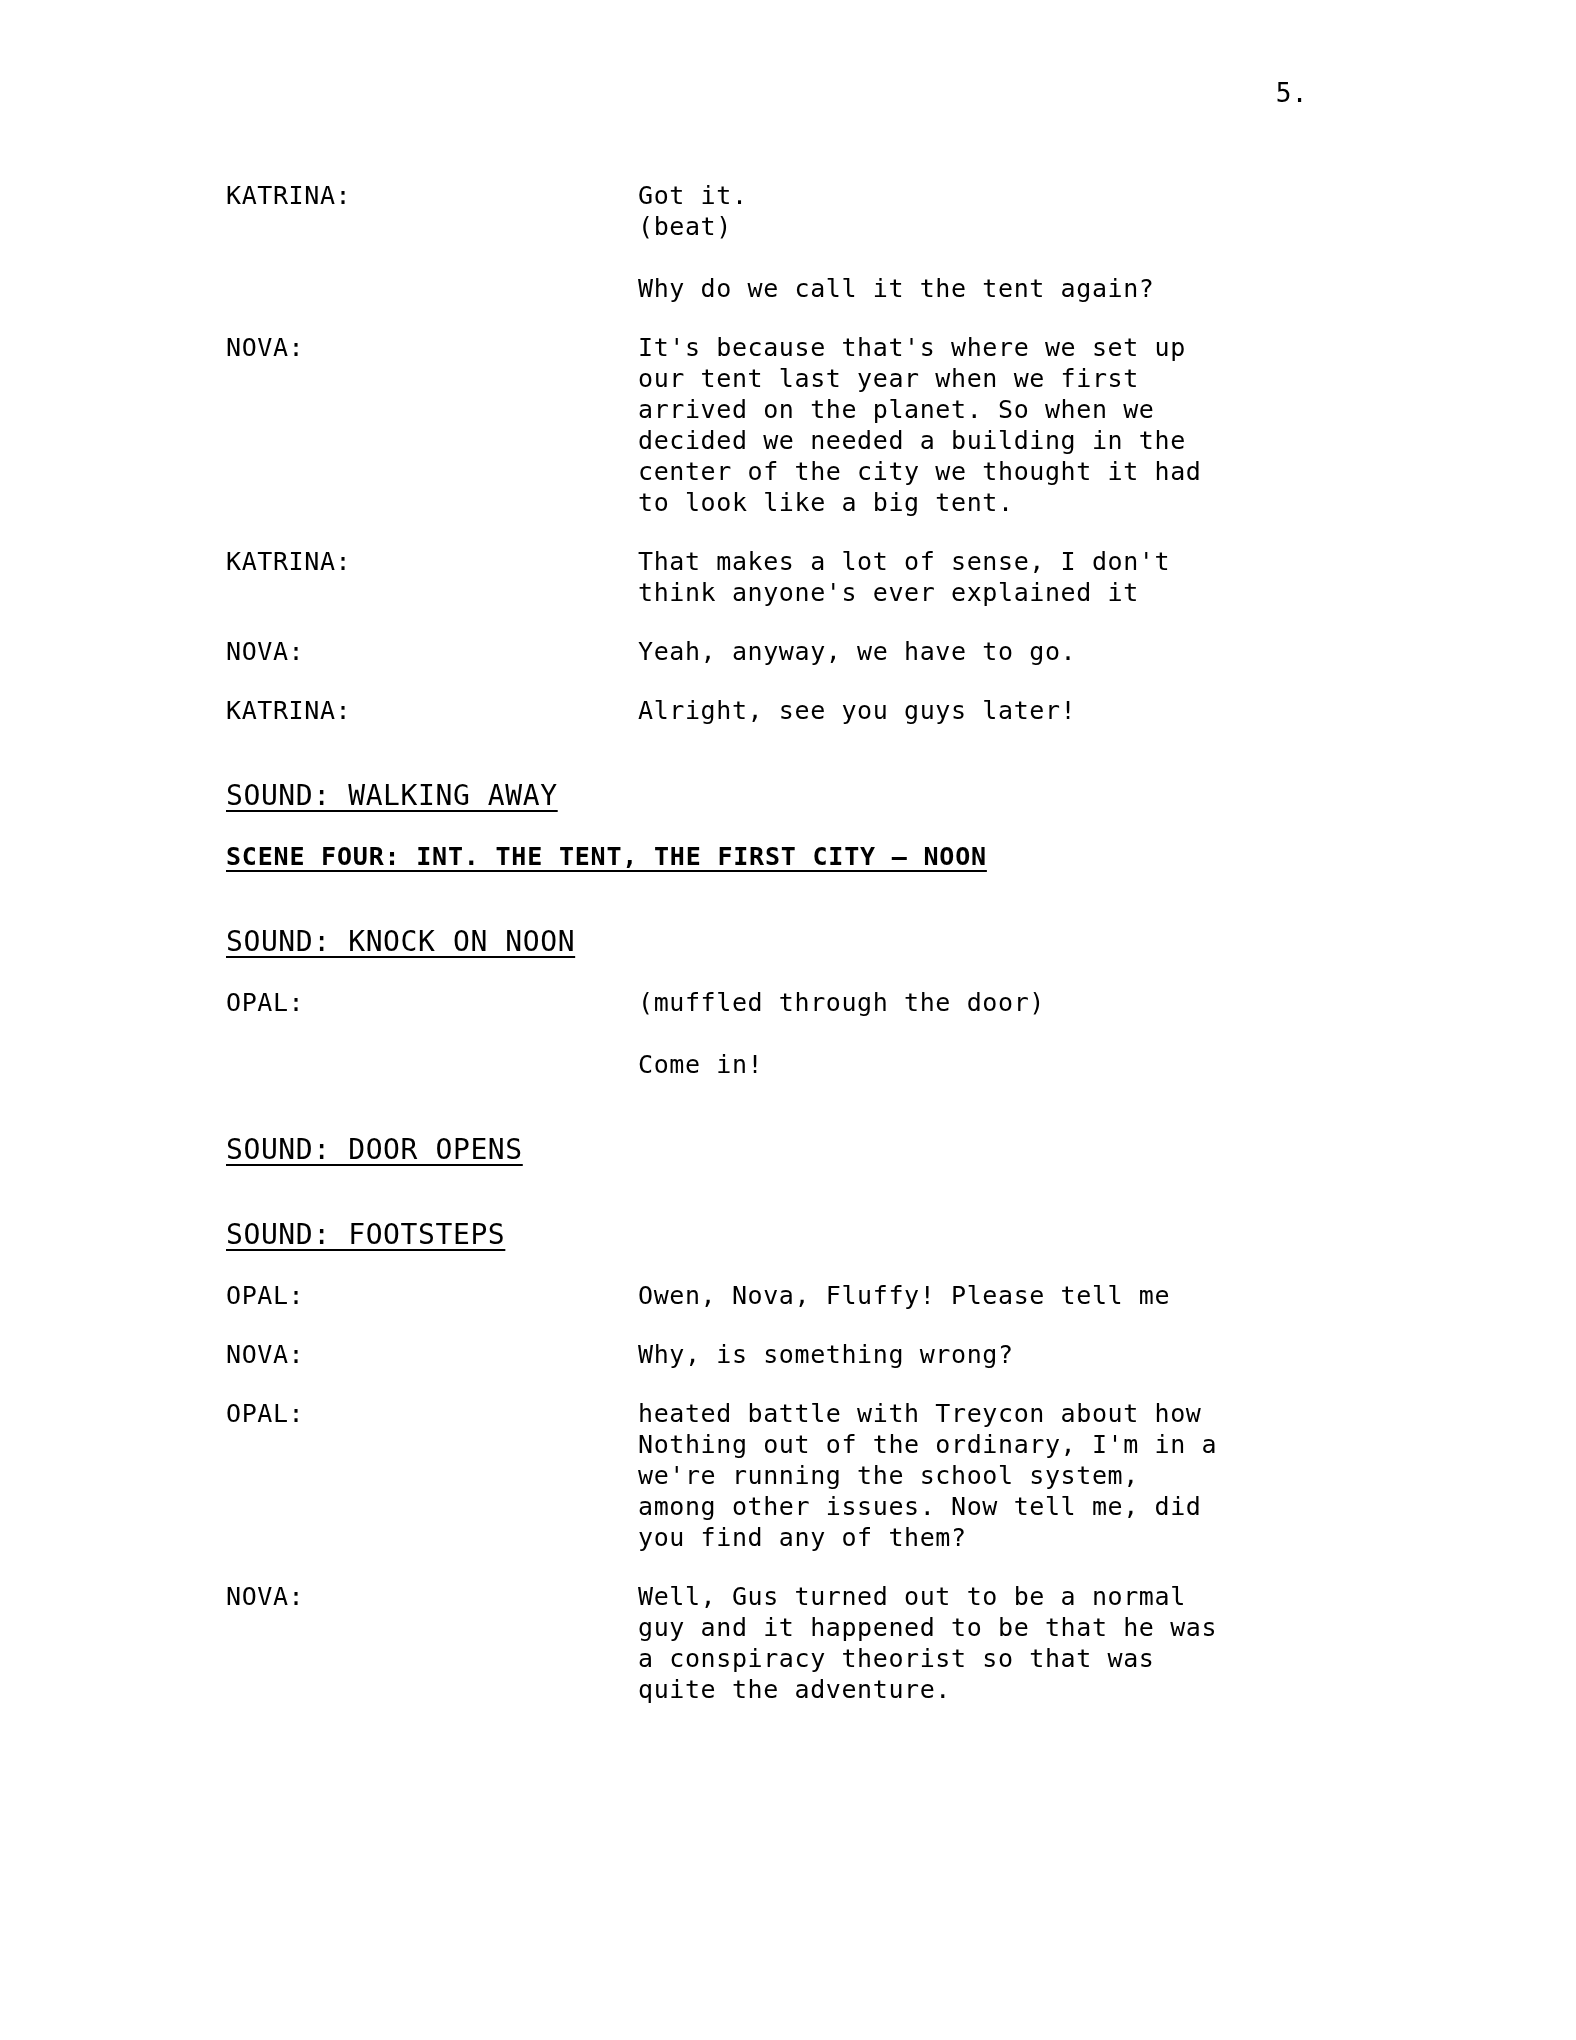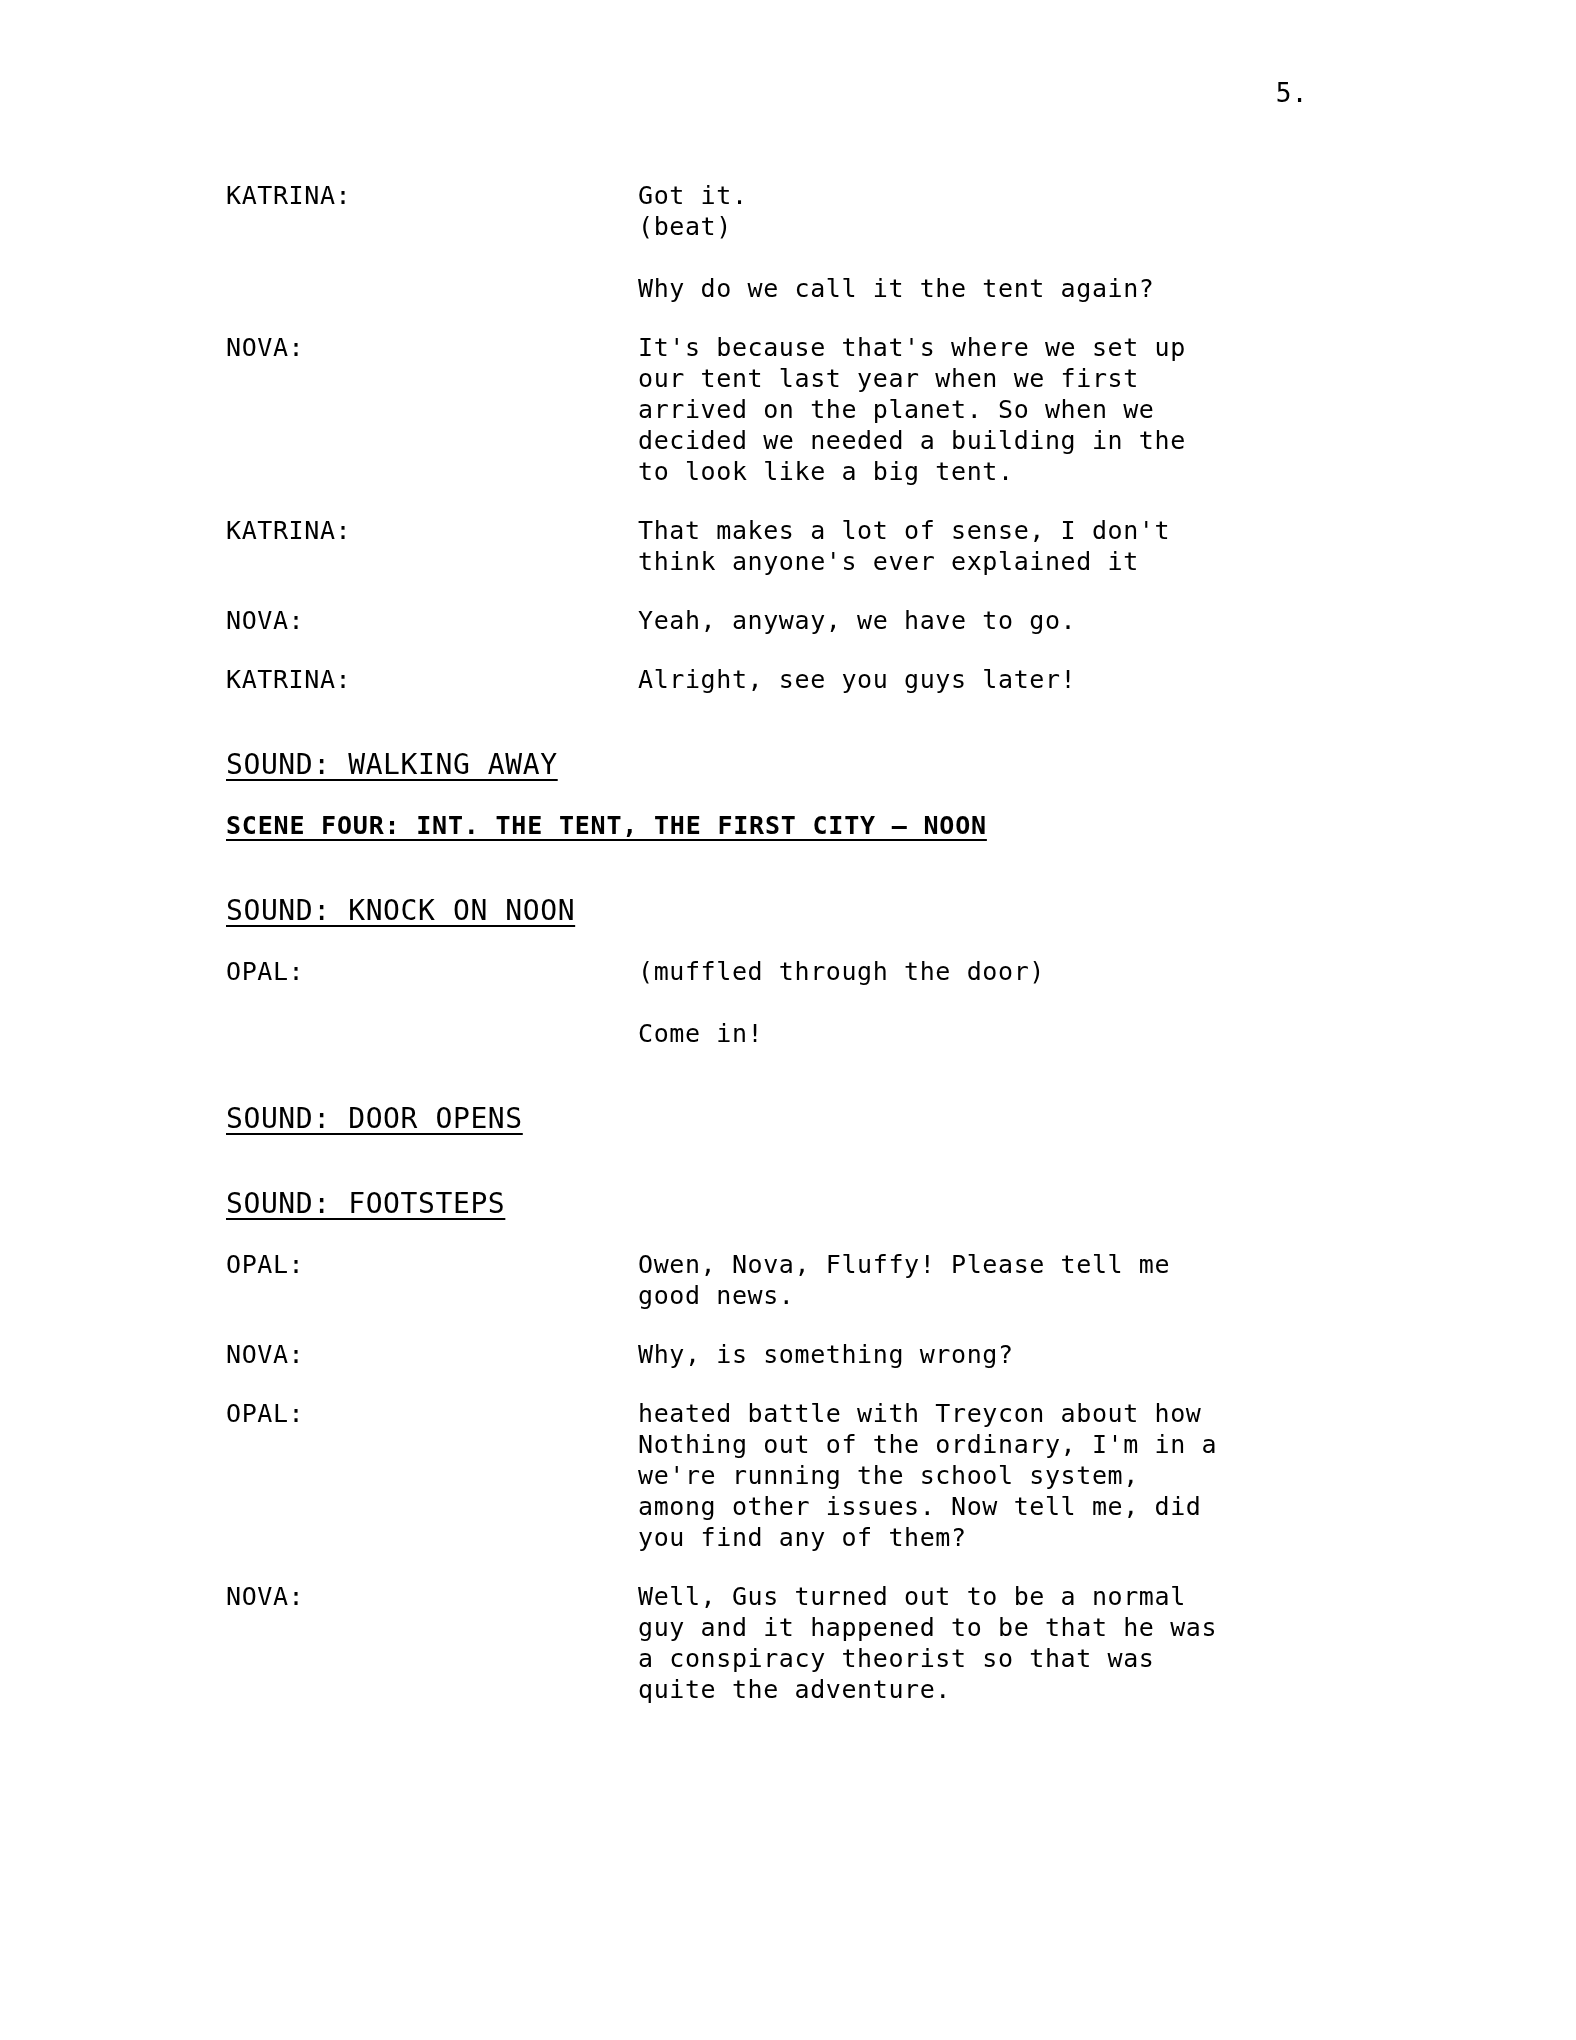"center of the city we" div.line { html: none -> <div>center of the city we thought it had</div> }
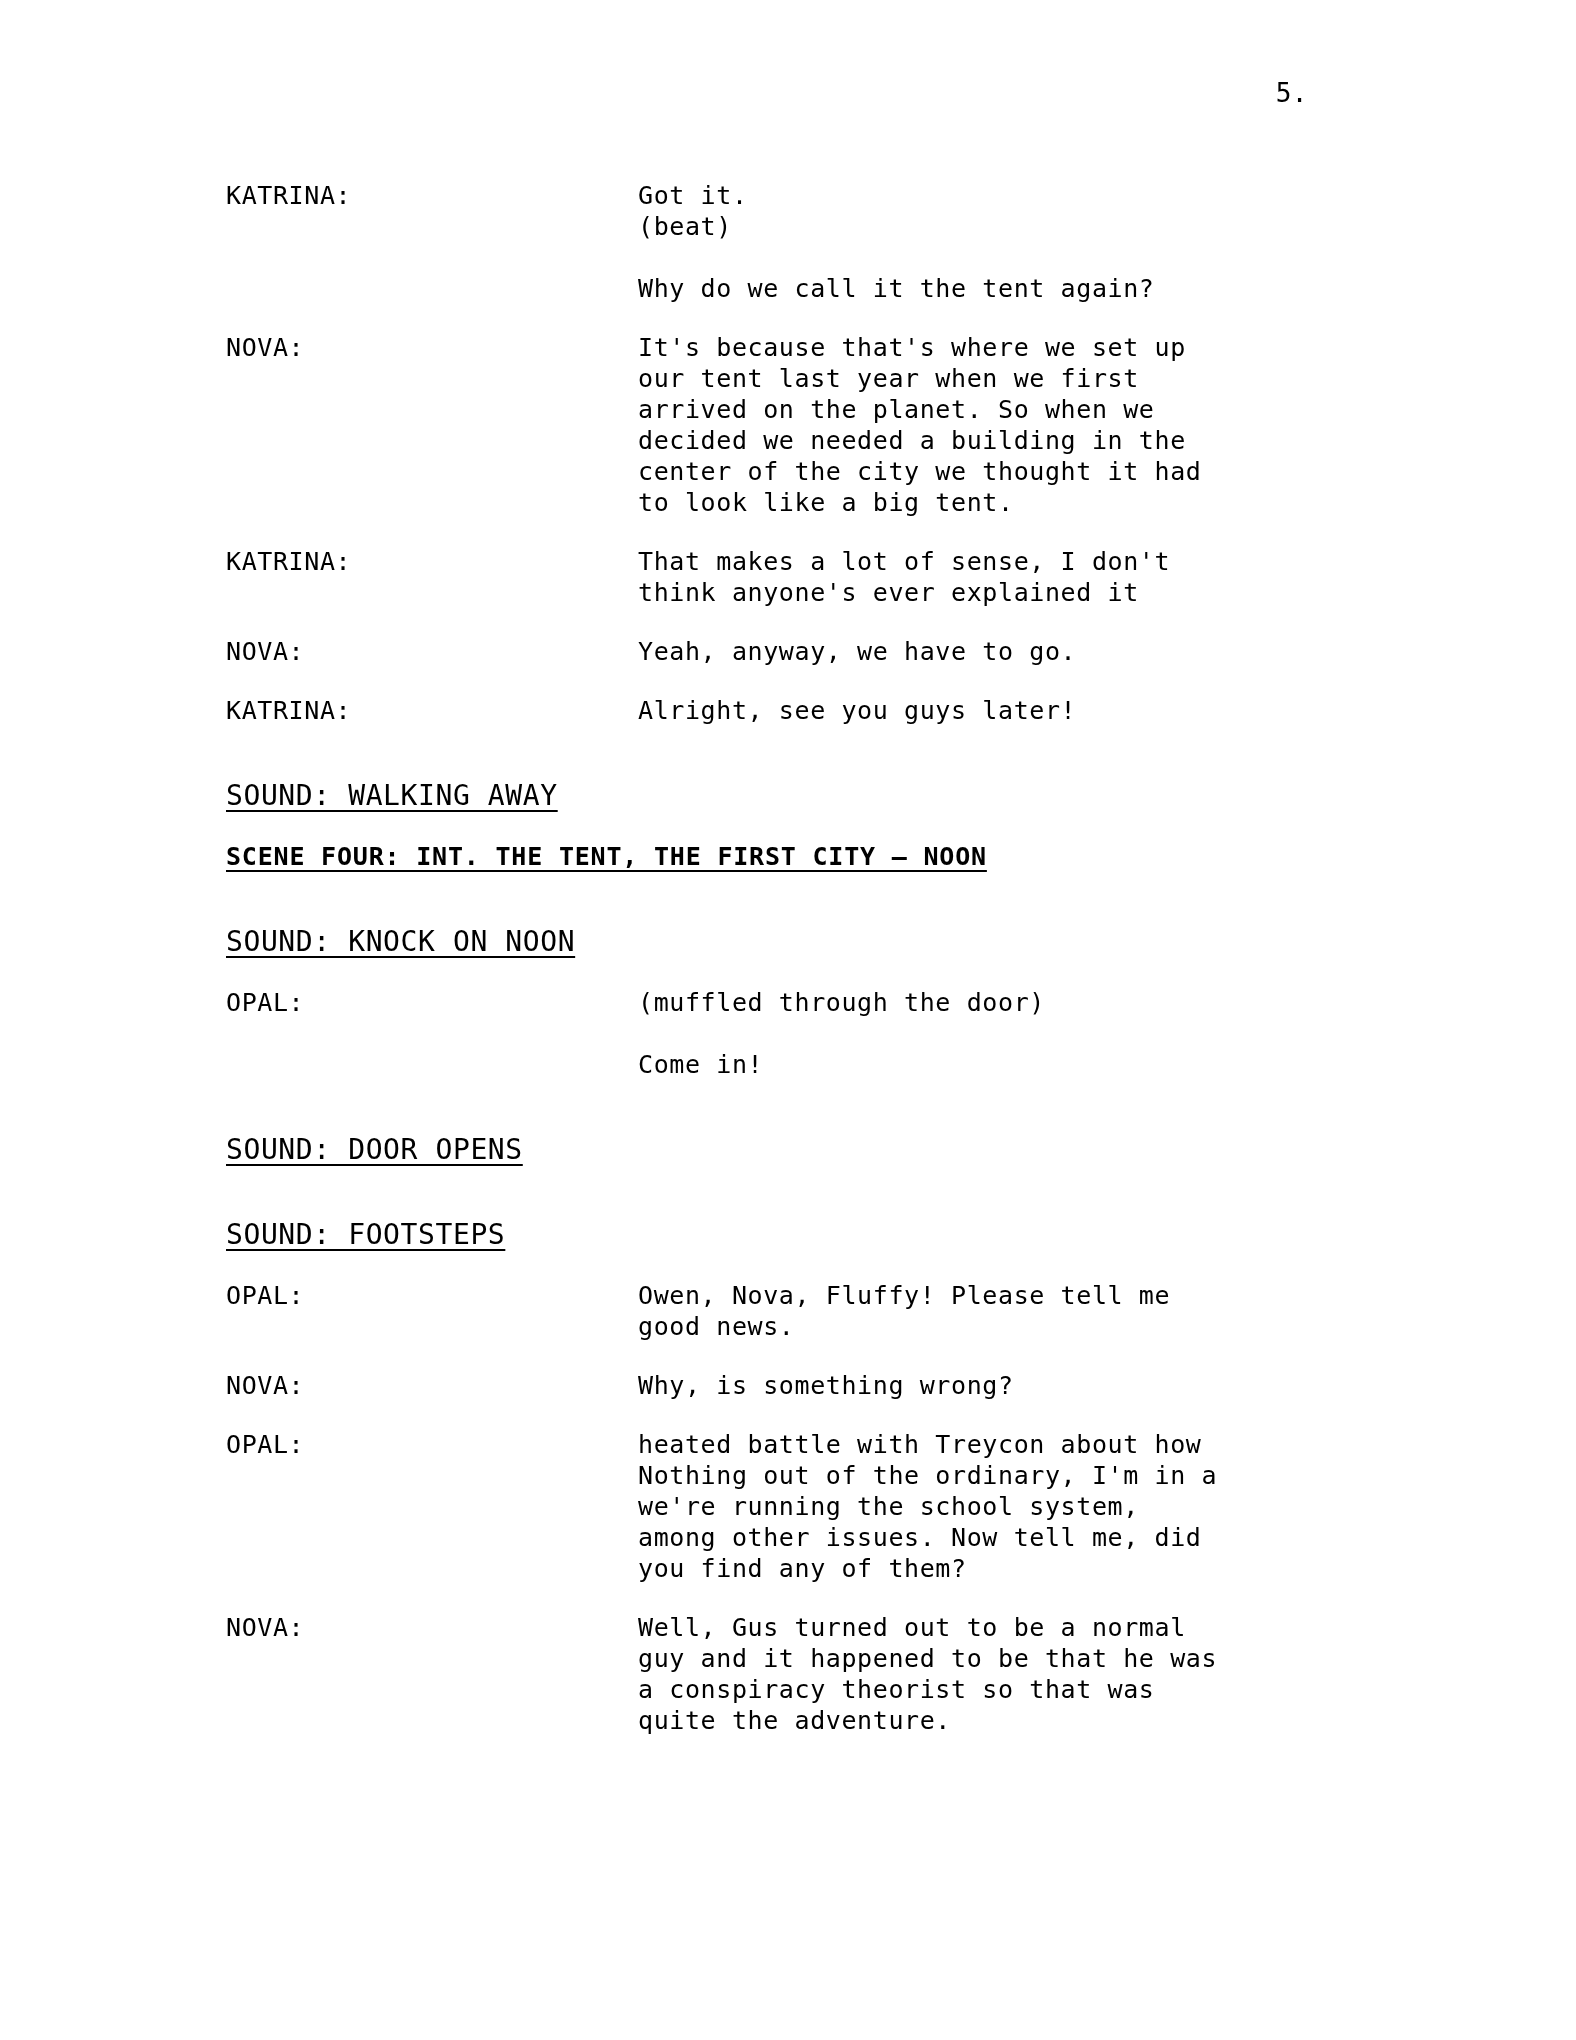"good news." div.line { html: <div>good news.</div> -> none }
